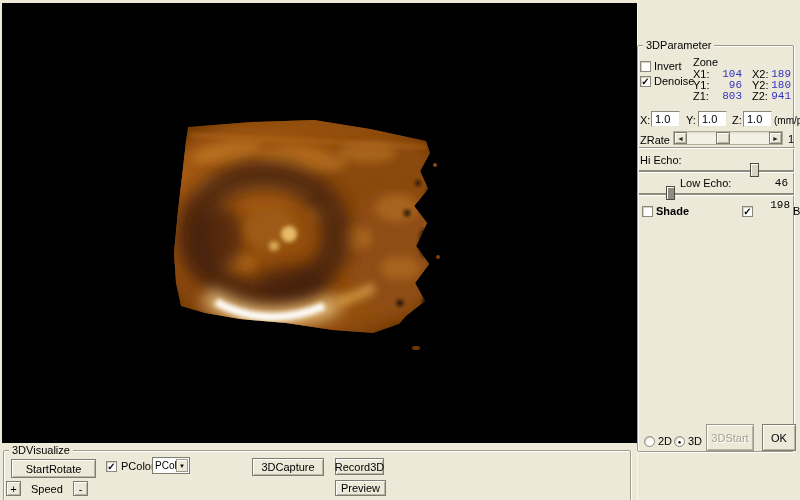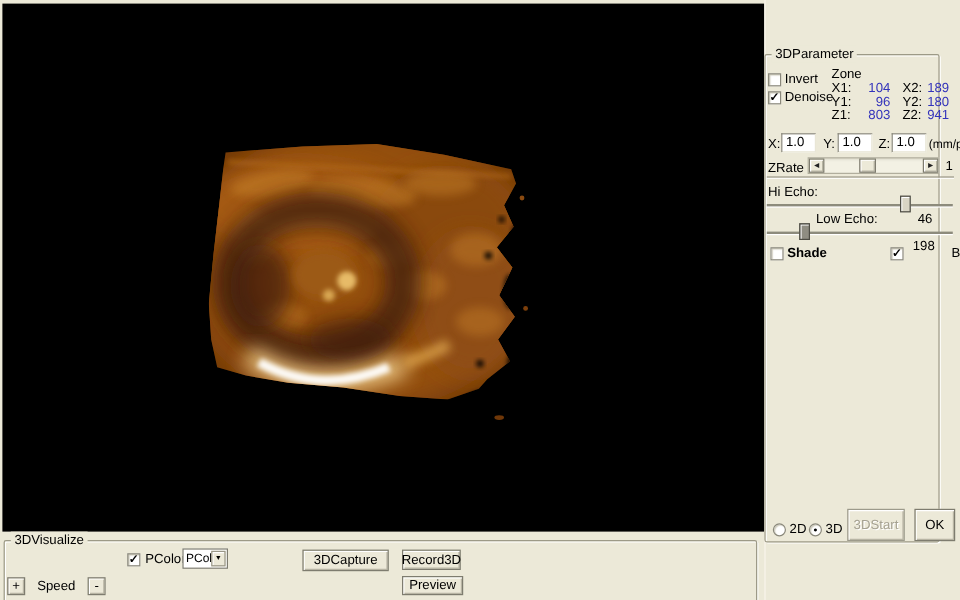"3DParameter" div.gb { width: 146px -> 157px }
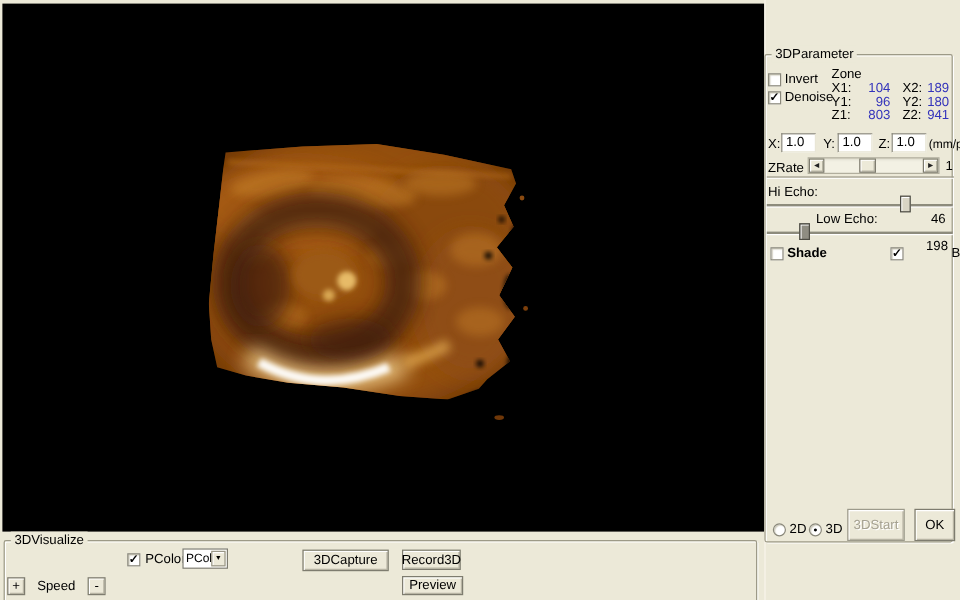"104" .num-r { font-family: none -> Liberation Mono, monospace }
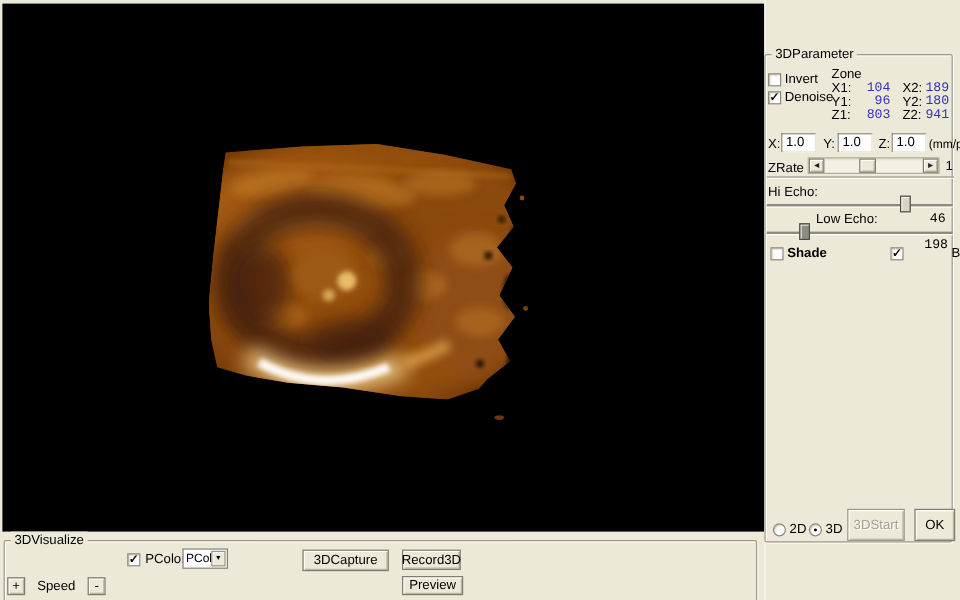"StartRotate" button.btn { html: none -> <button>StartRotate</button> }
